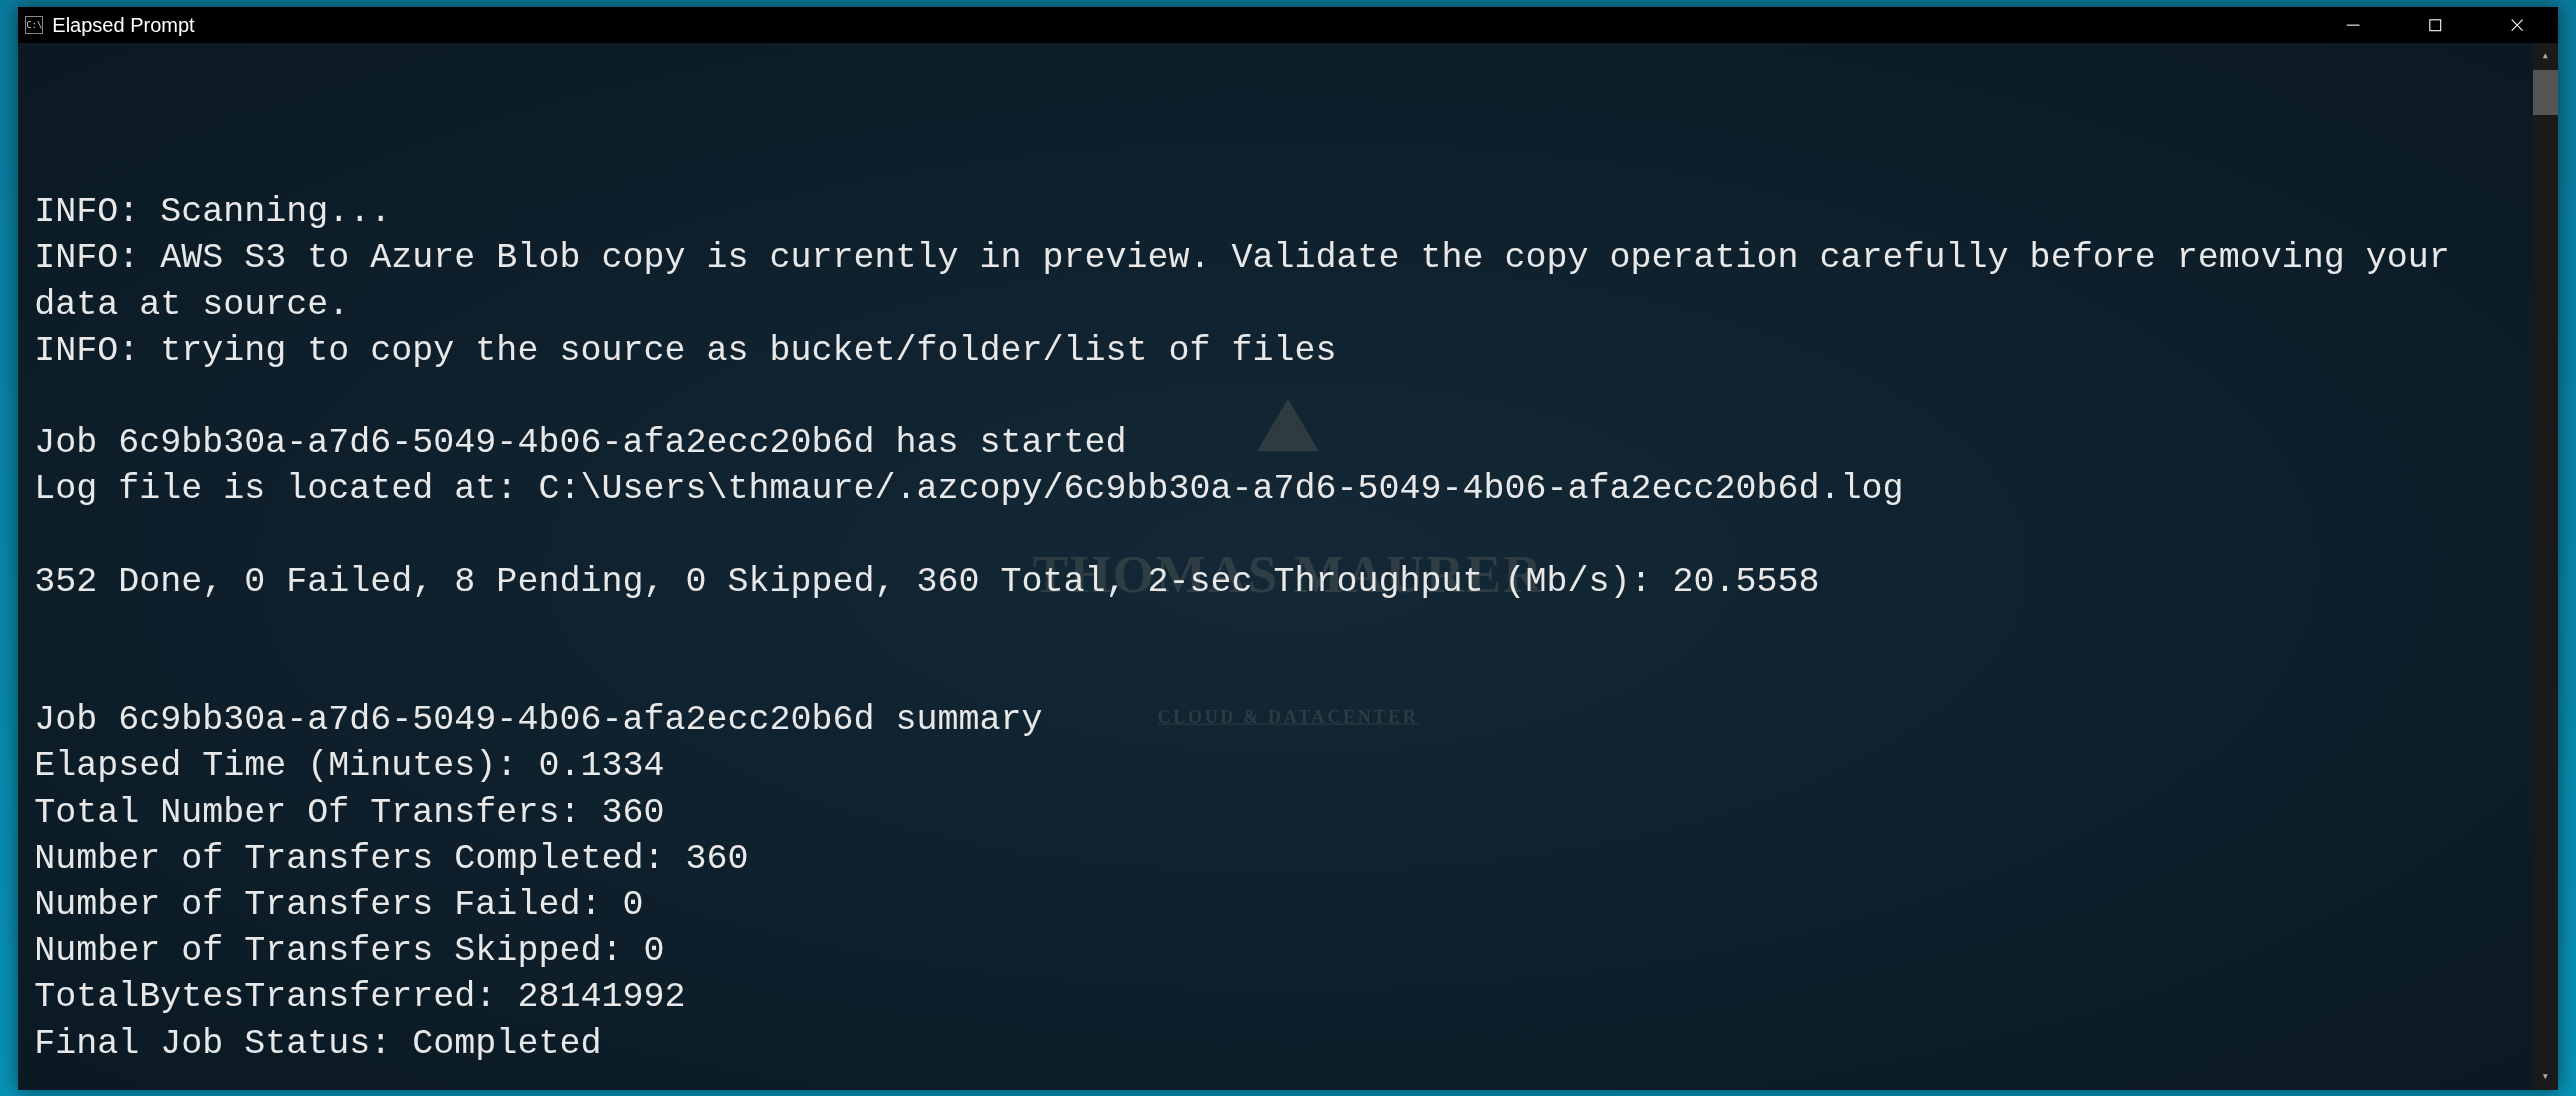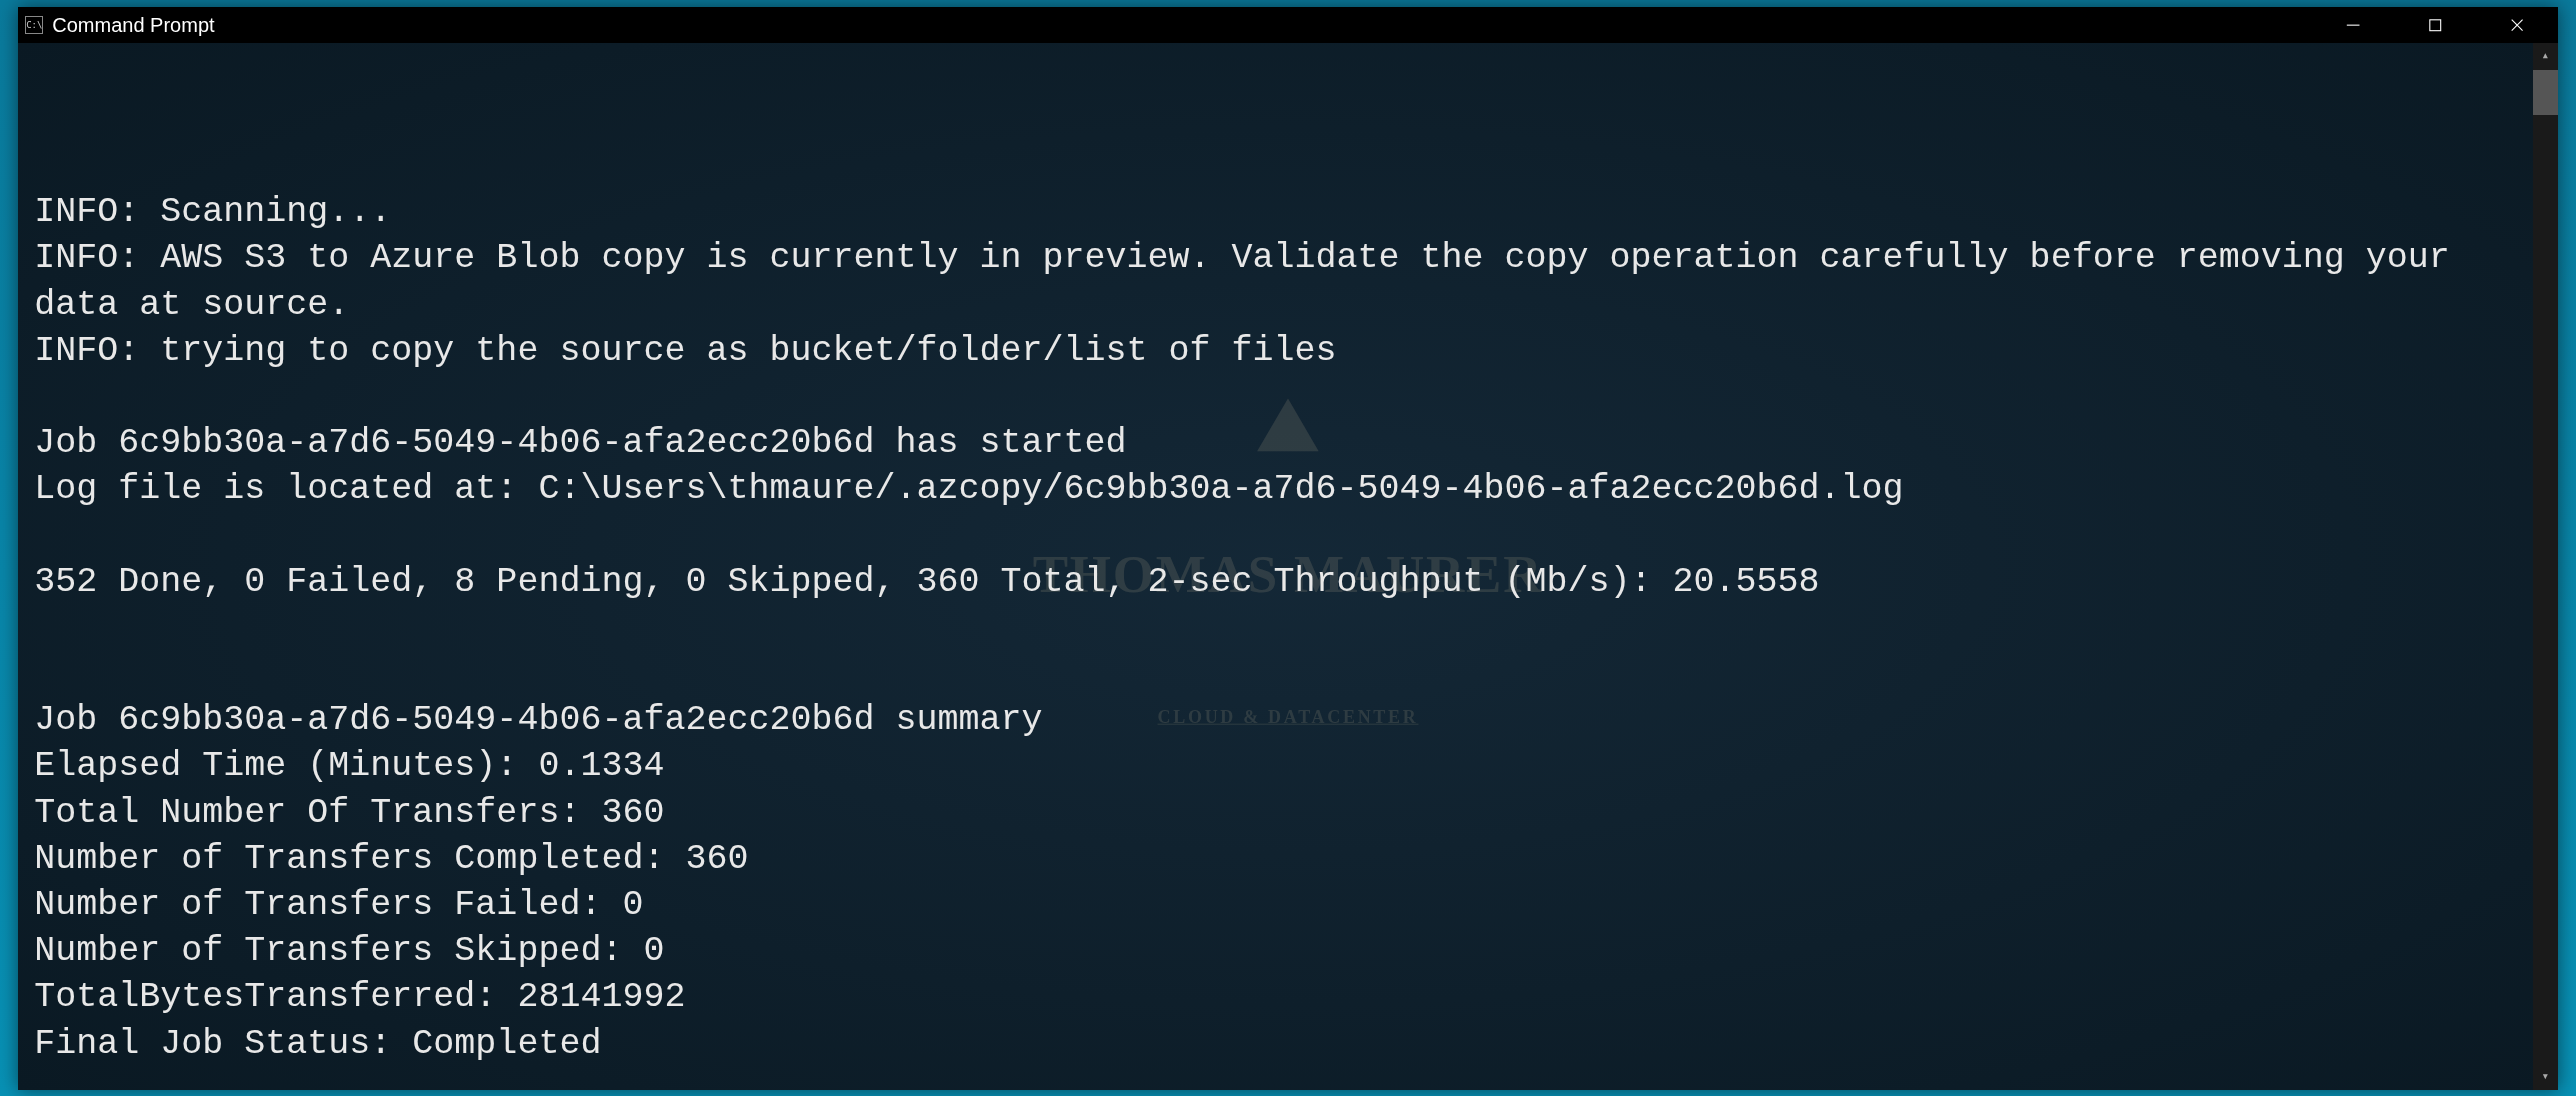"Command Prompt" div.titlebar-text { text: Command -> Elapsed }
